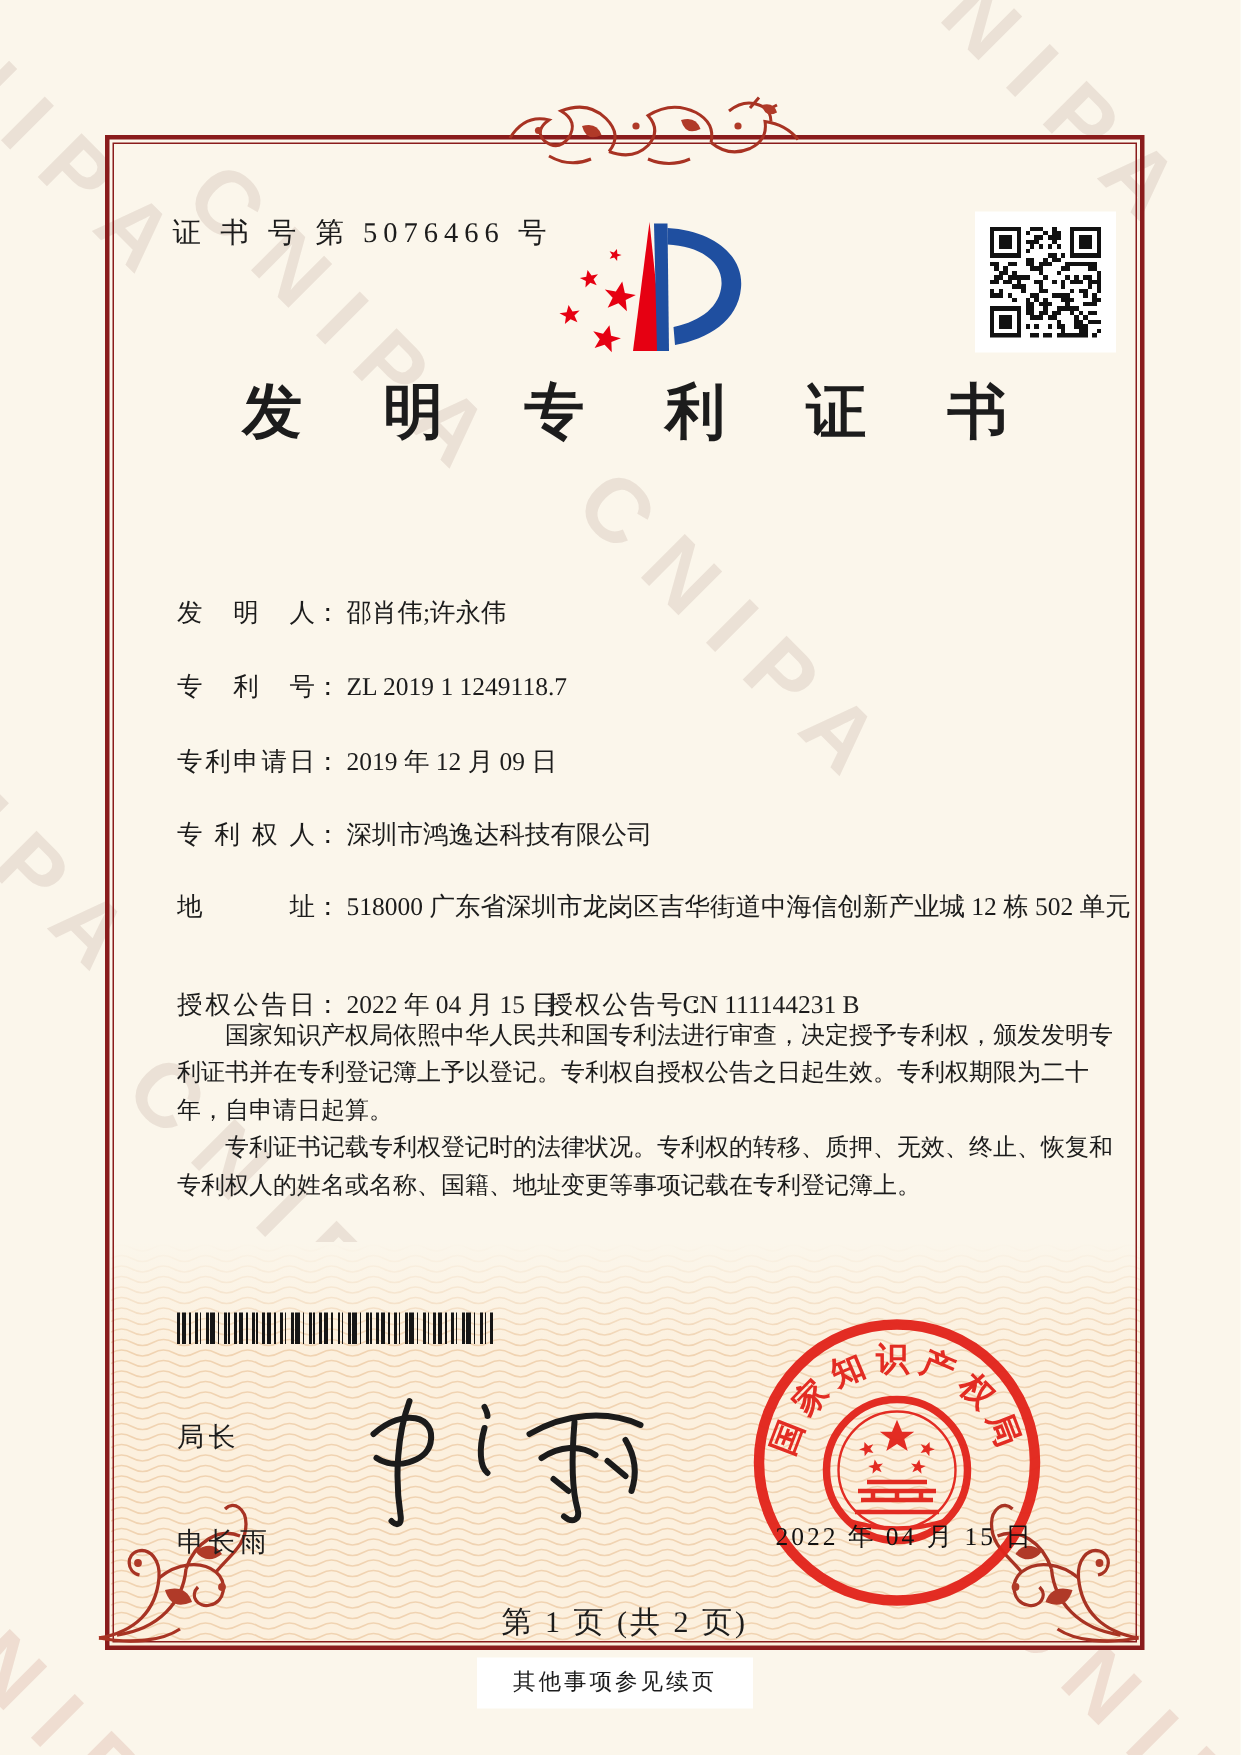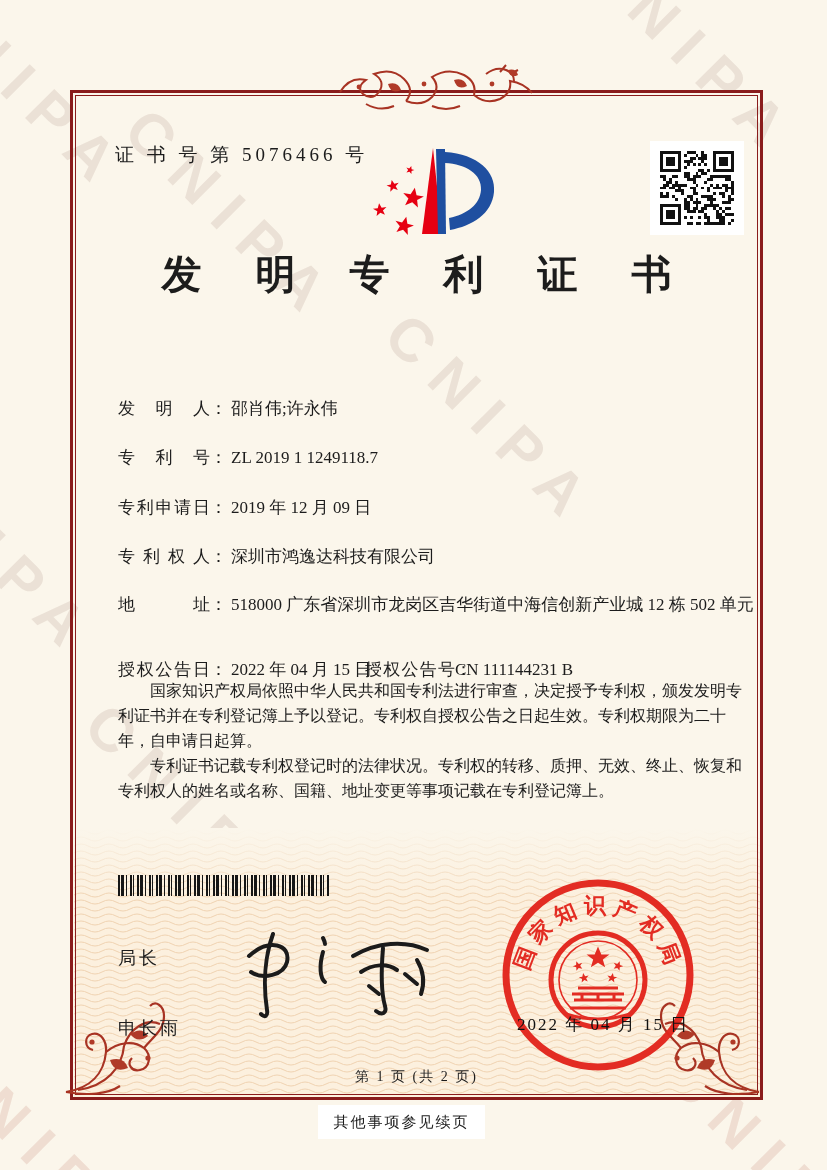"第 1 页 (共 2" .pageinfo { font-size: 14px -> 20px }
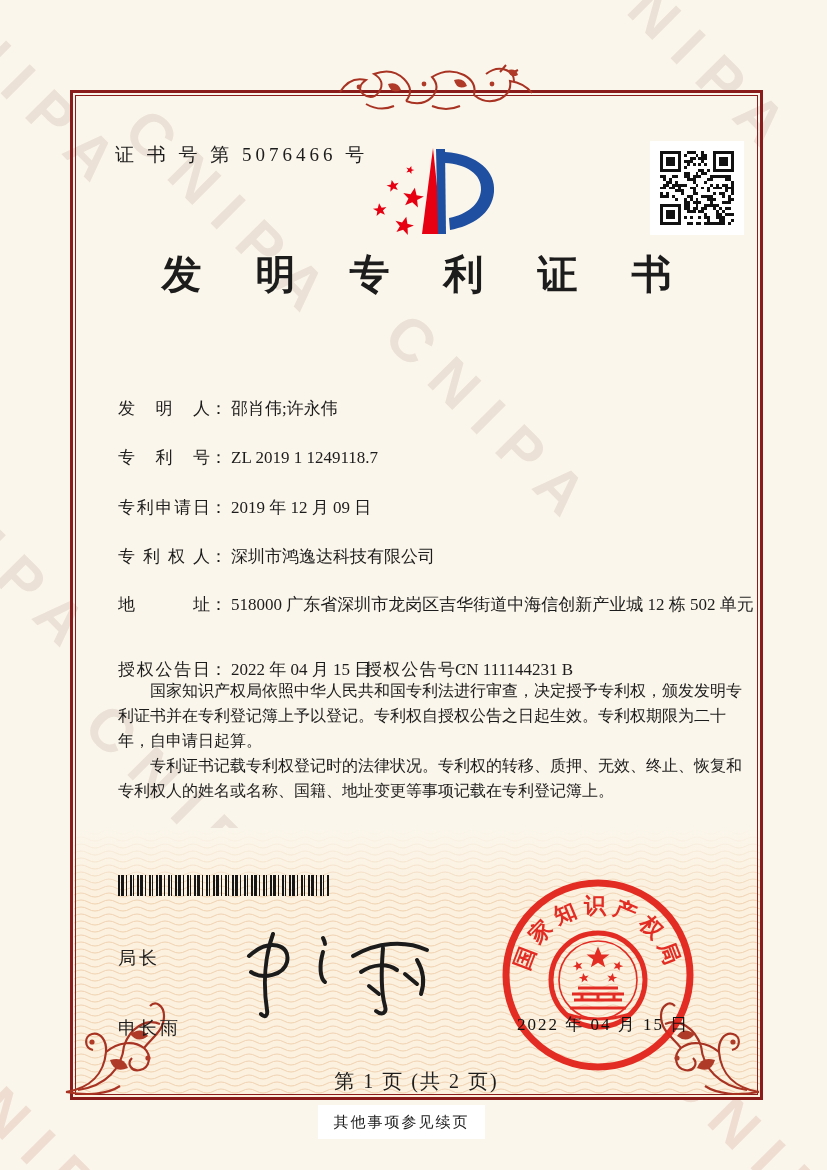"其他事项参见续页" .footer-note { width: 167px -> 184px }
